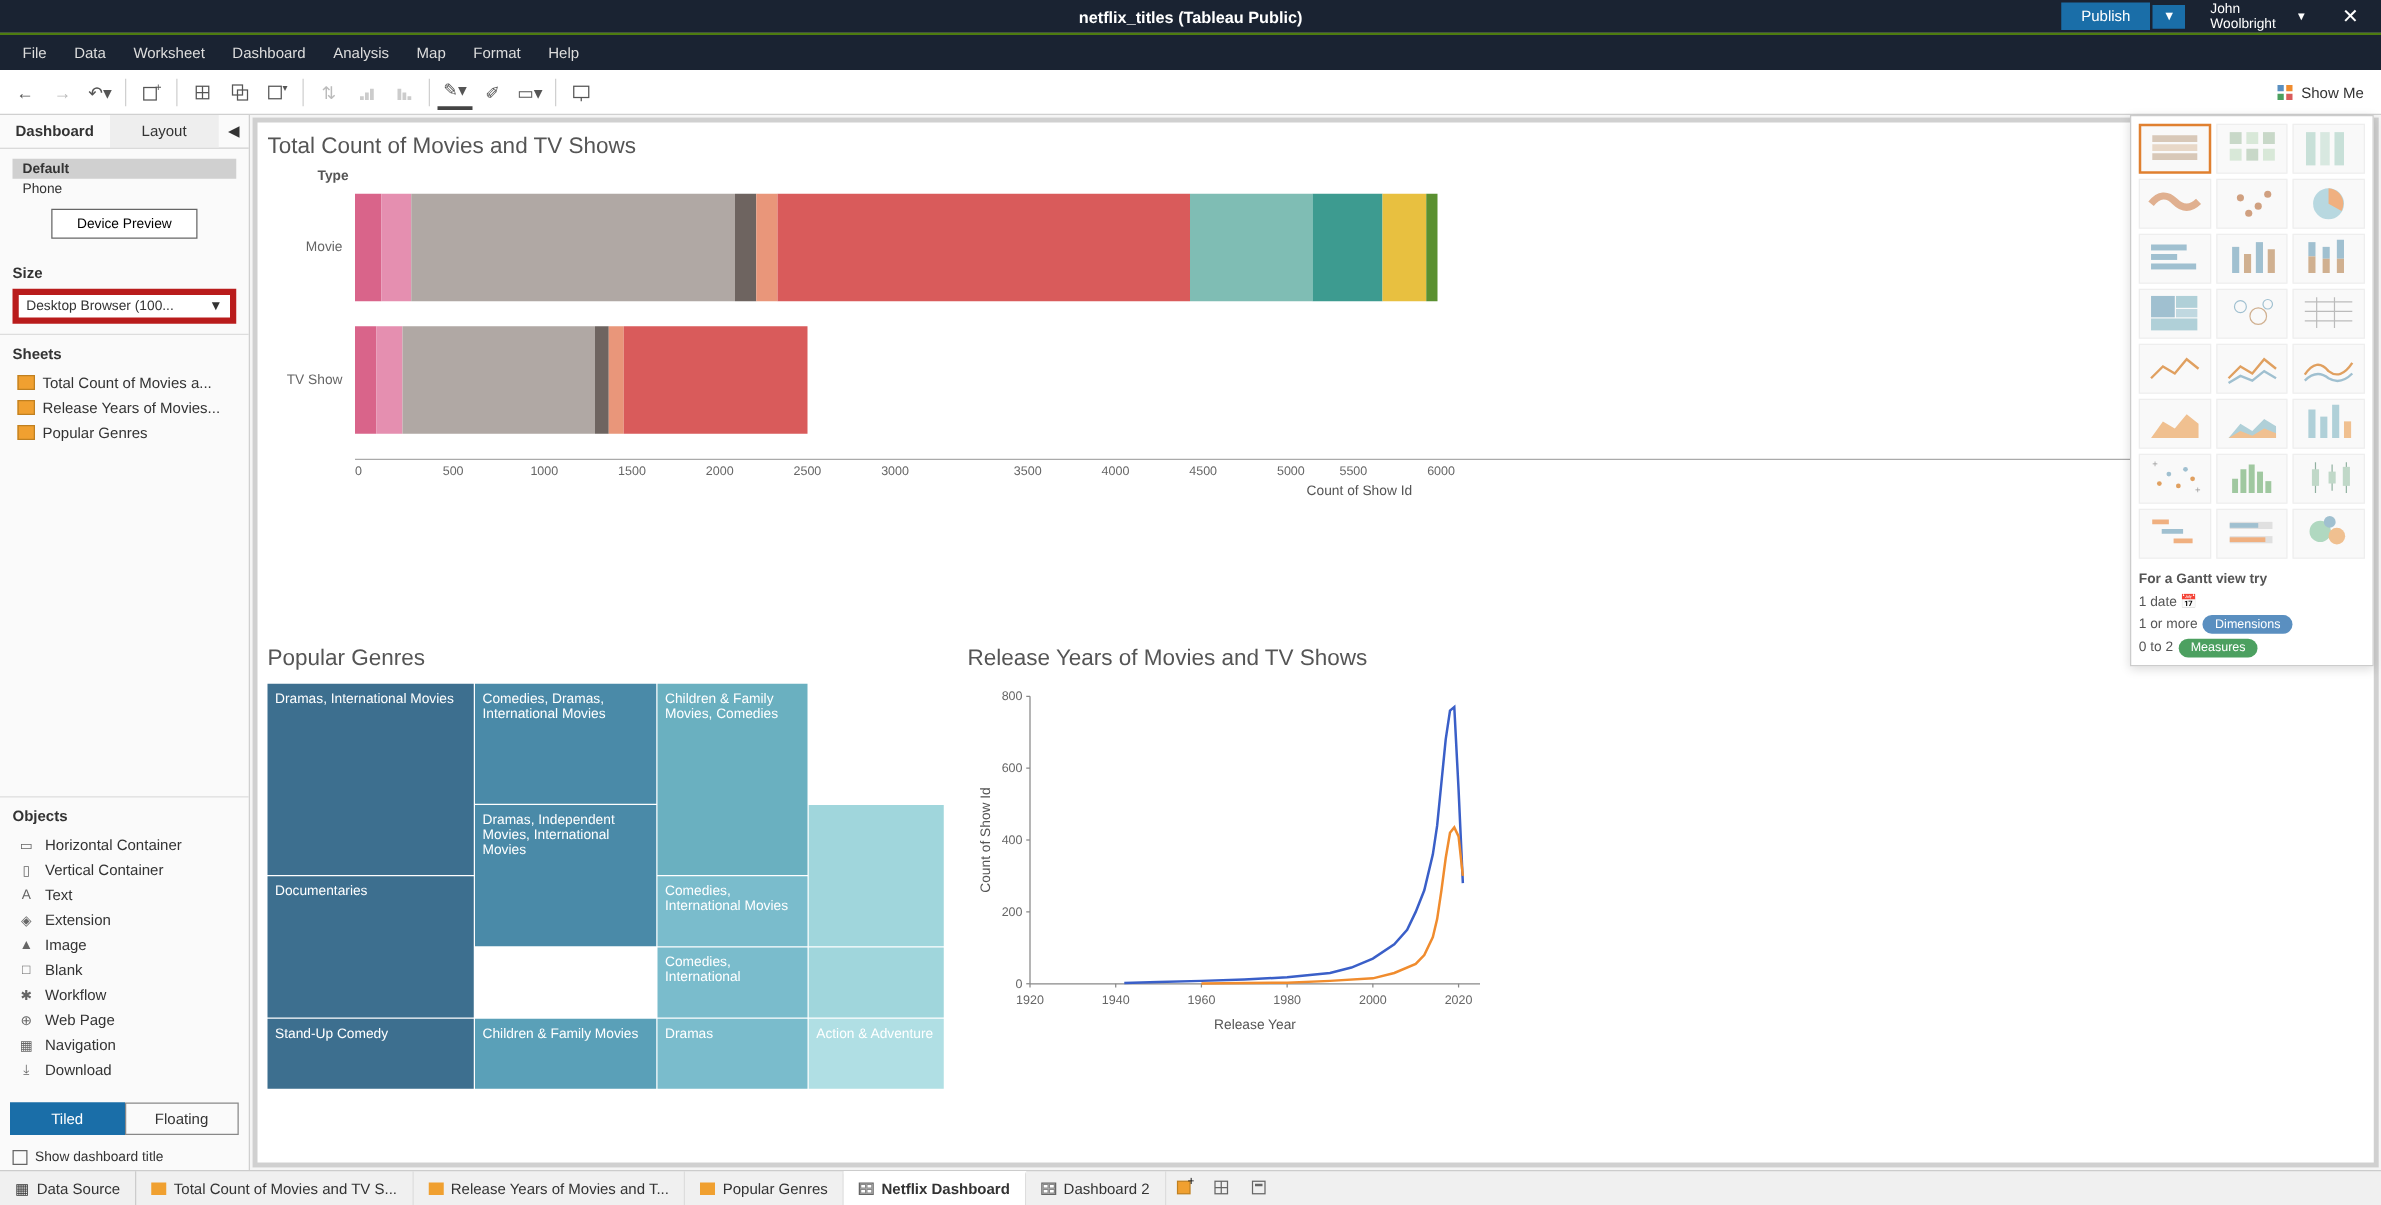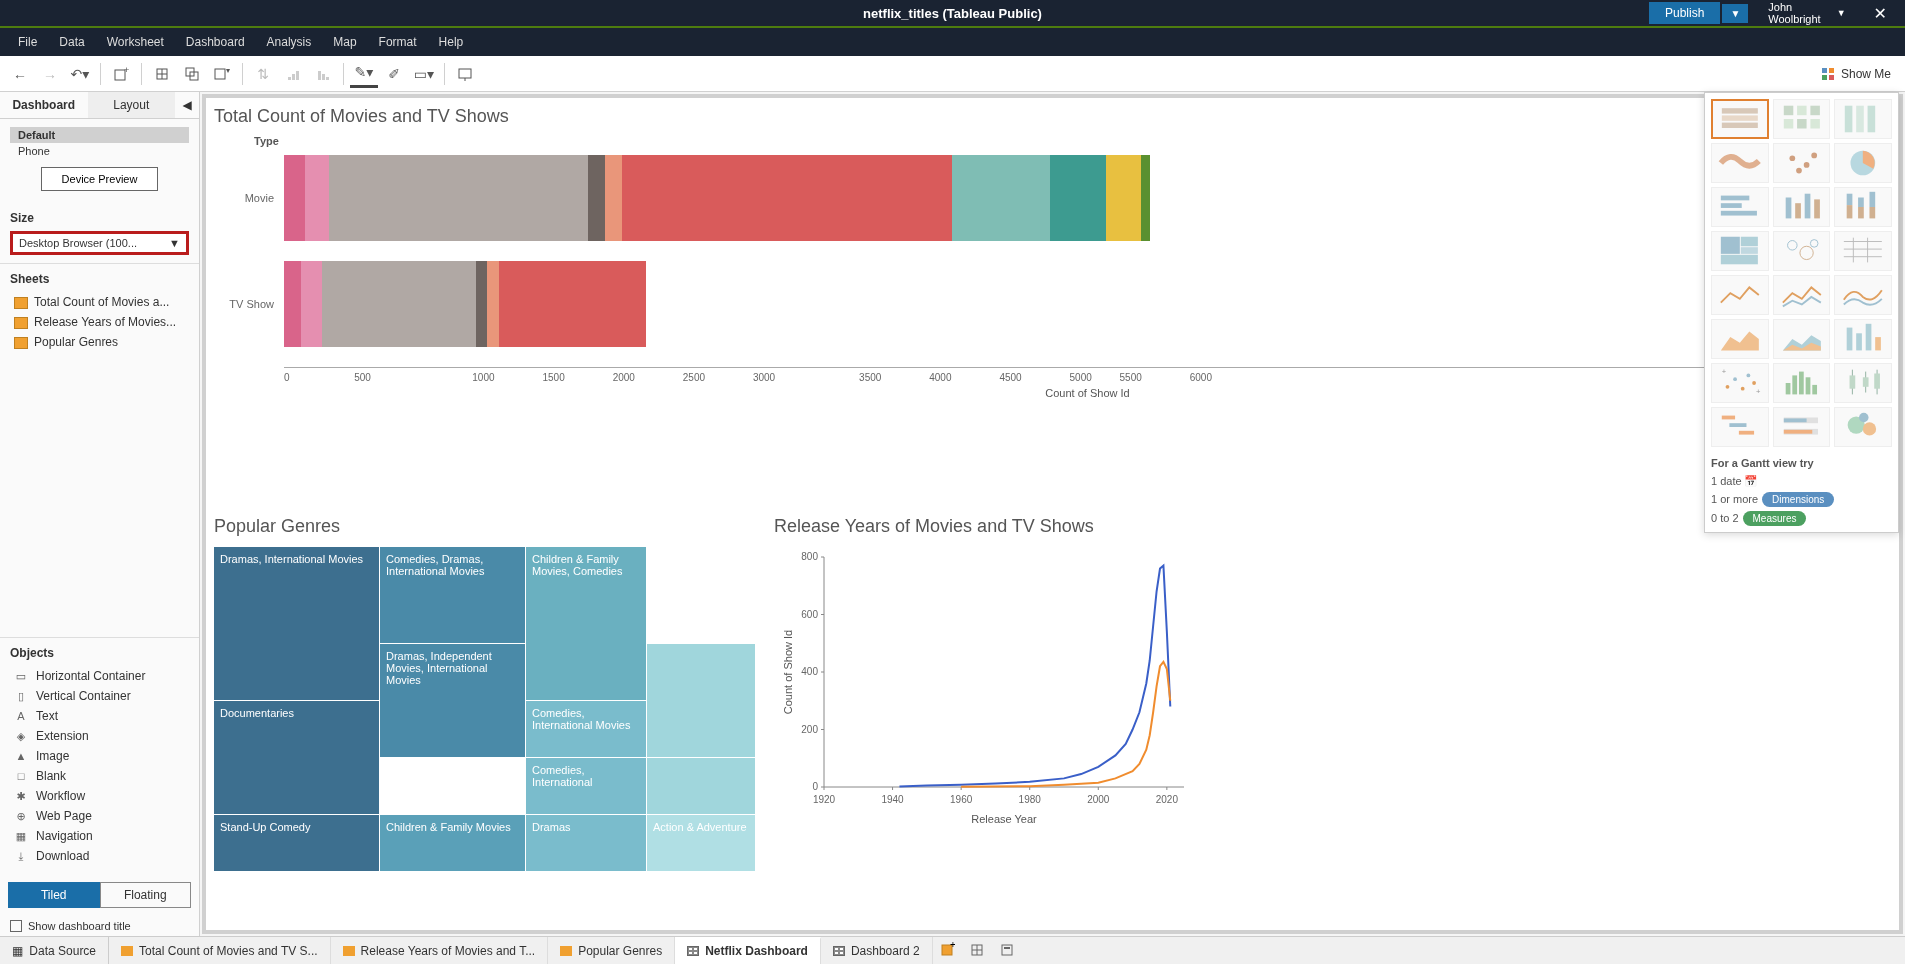"Desktop Browser (100..." .size-select { border: 3px solid #b91c1c -> 5px solid #b91c1c }
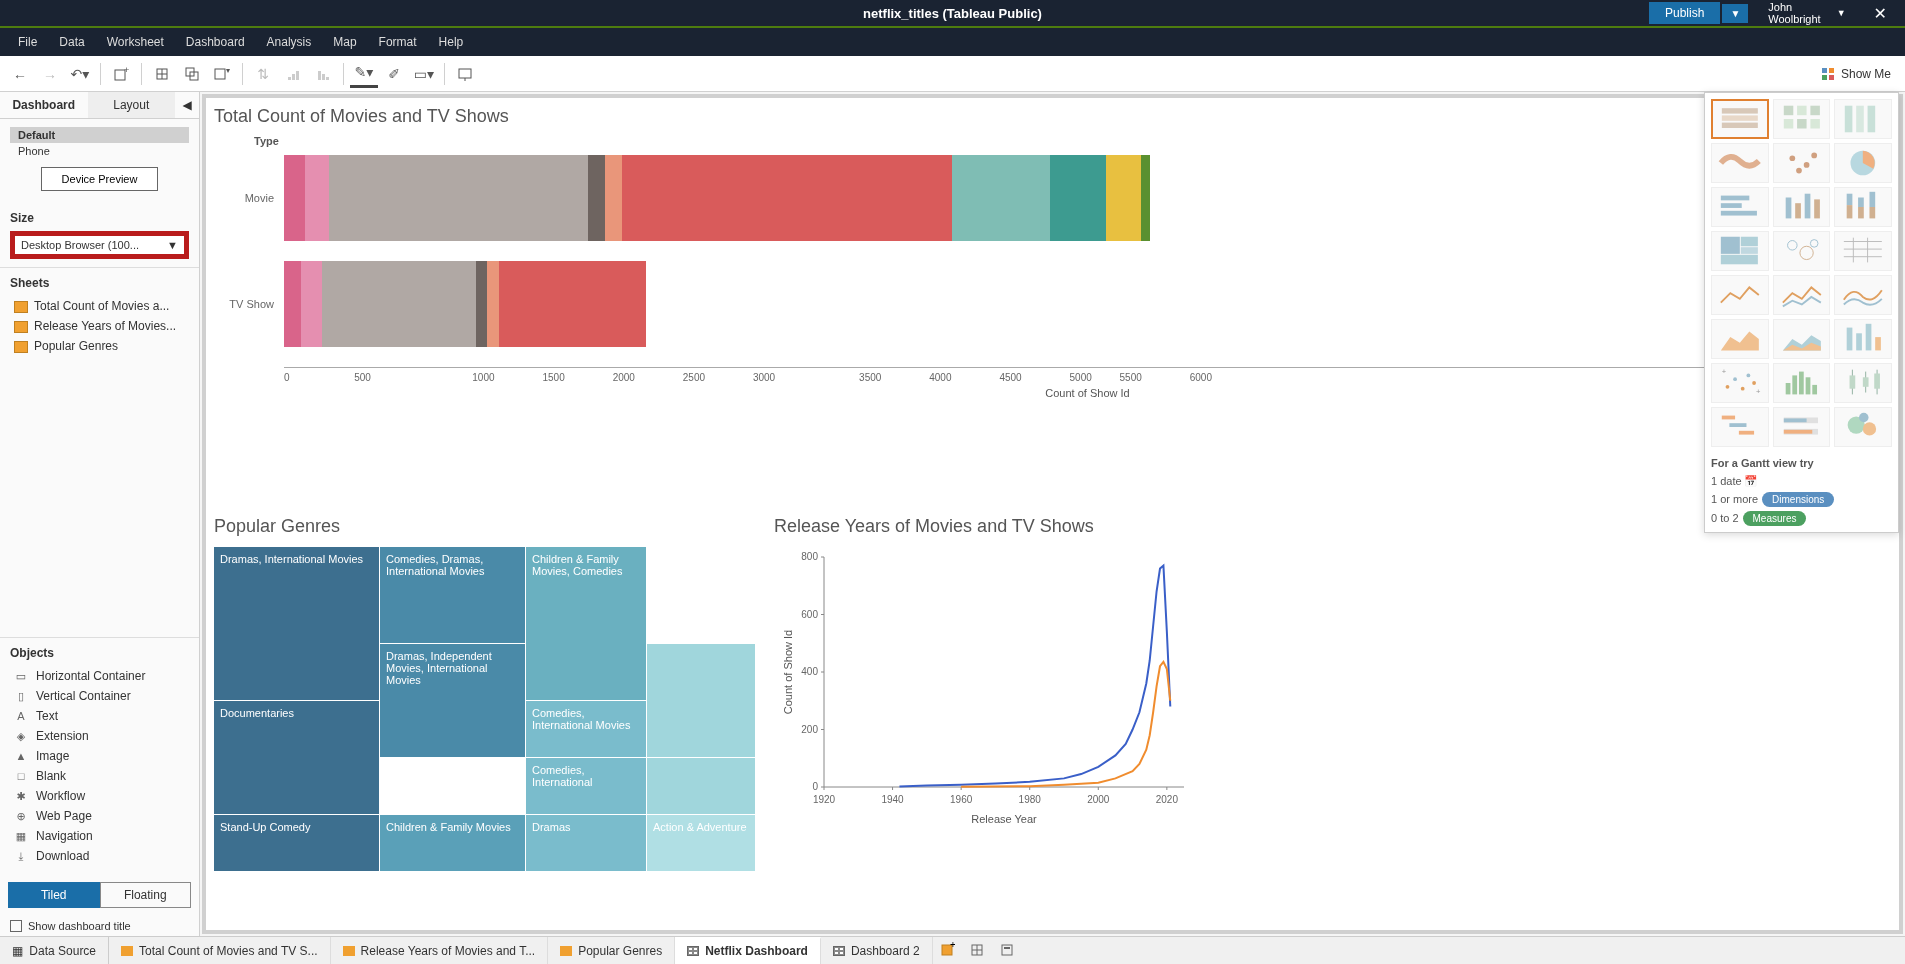"Total Count of Movies a..." .sheet-item { align-items: flex-end -> center }
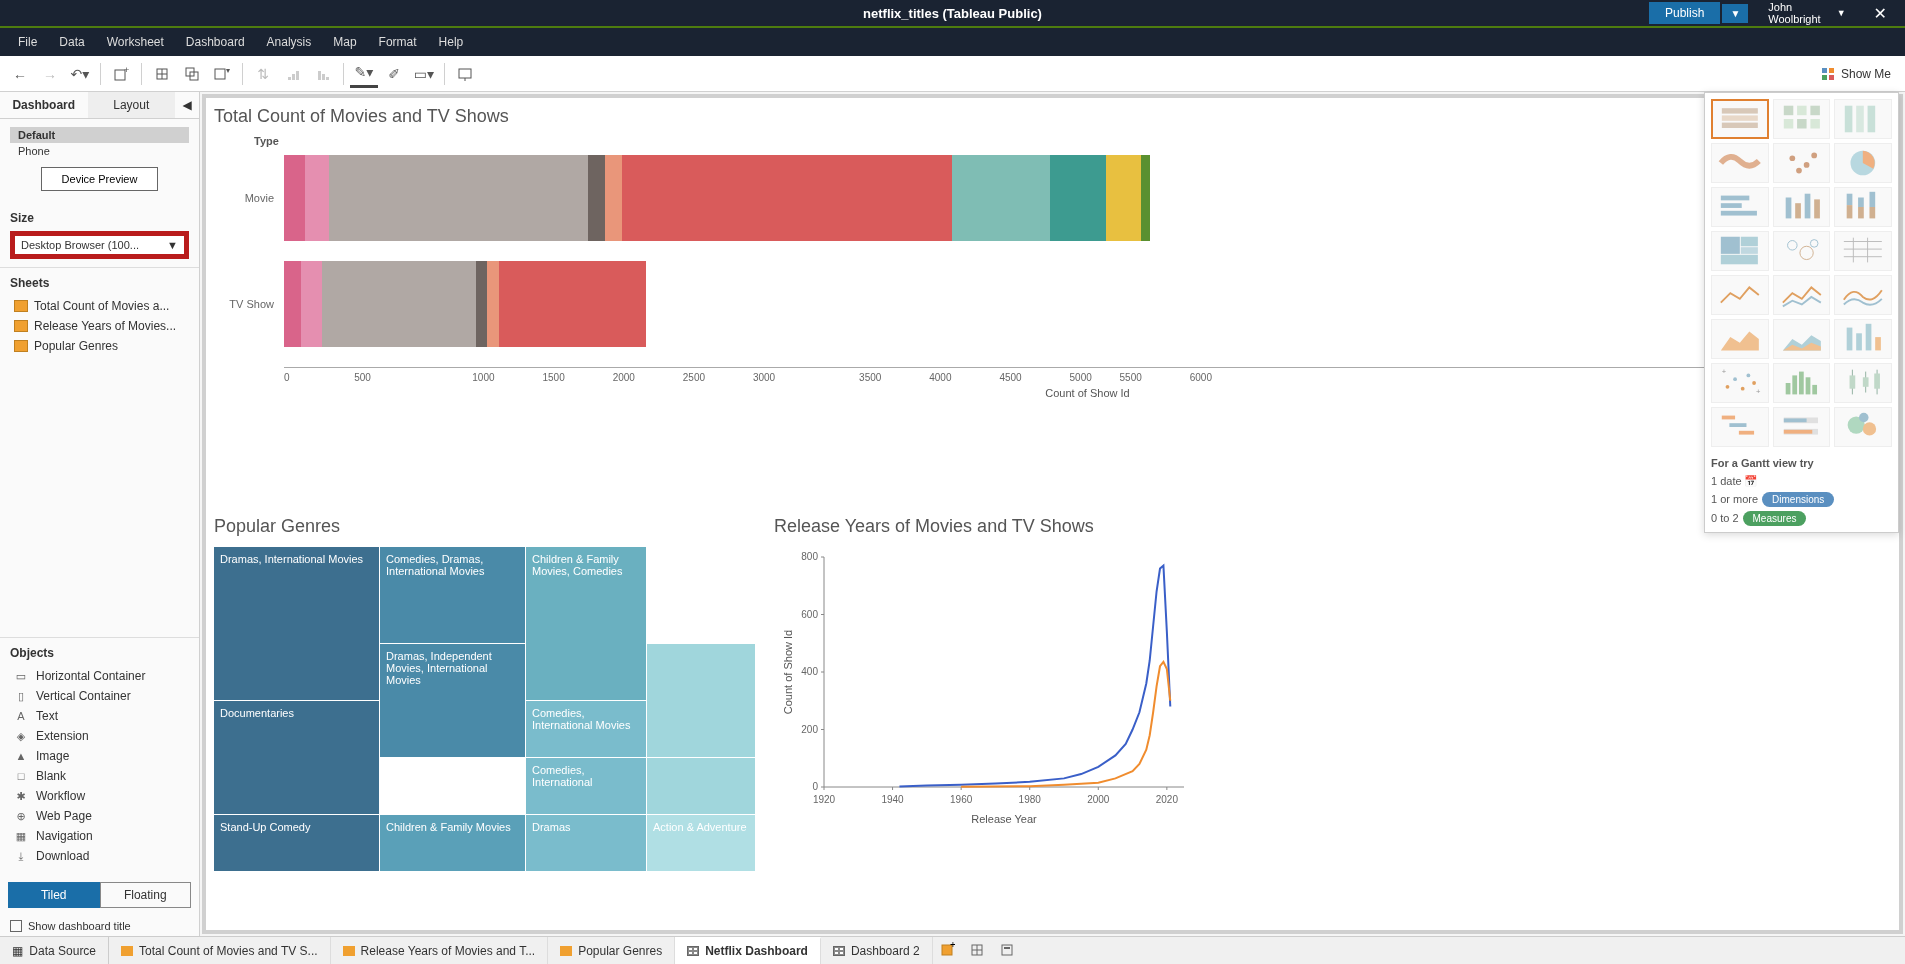"1000" div.bar-xtick { margin-left: 48px -> none }
